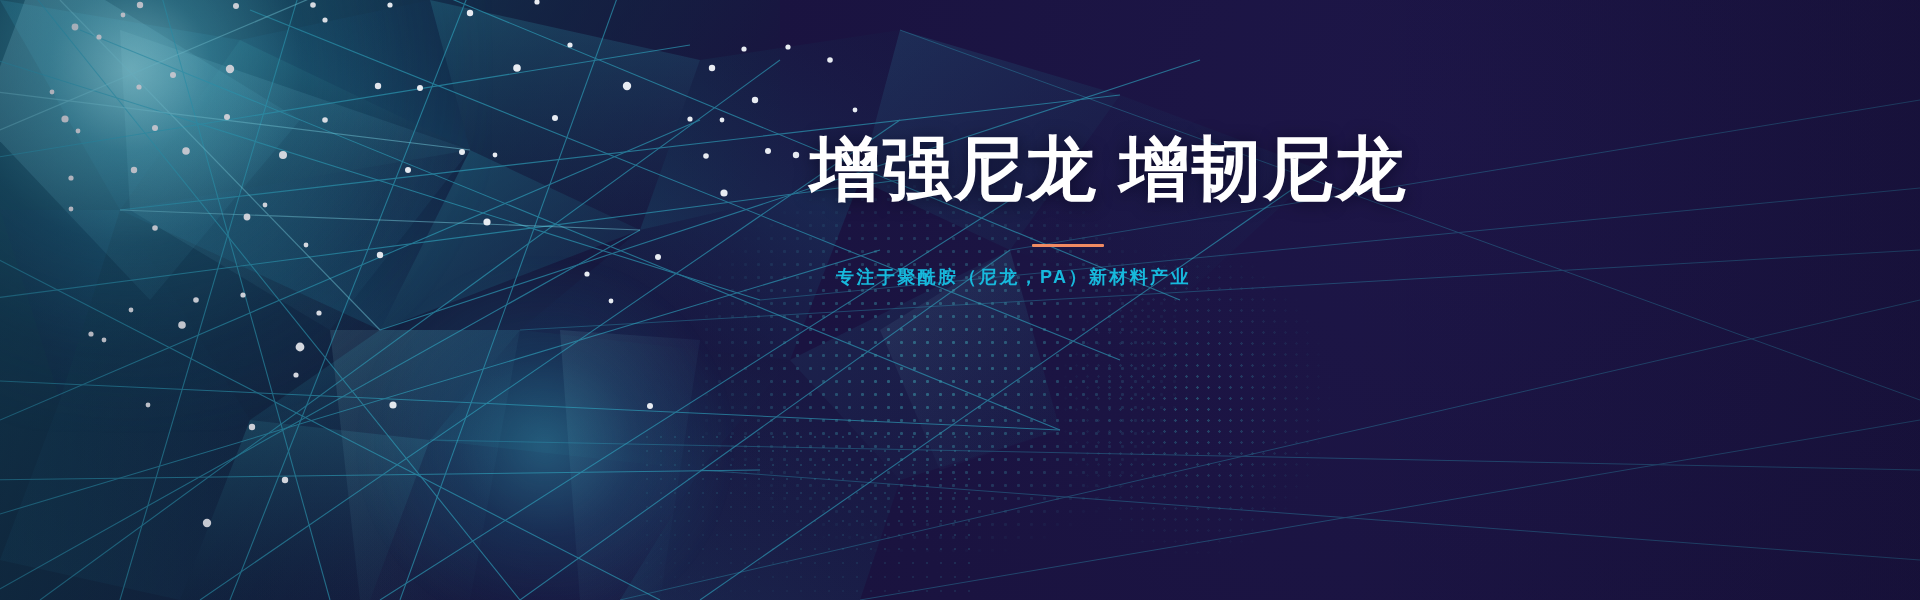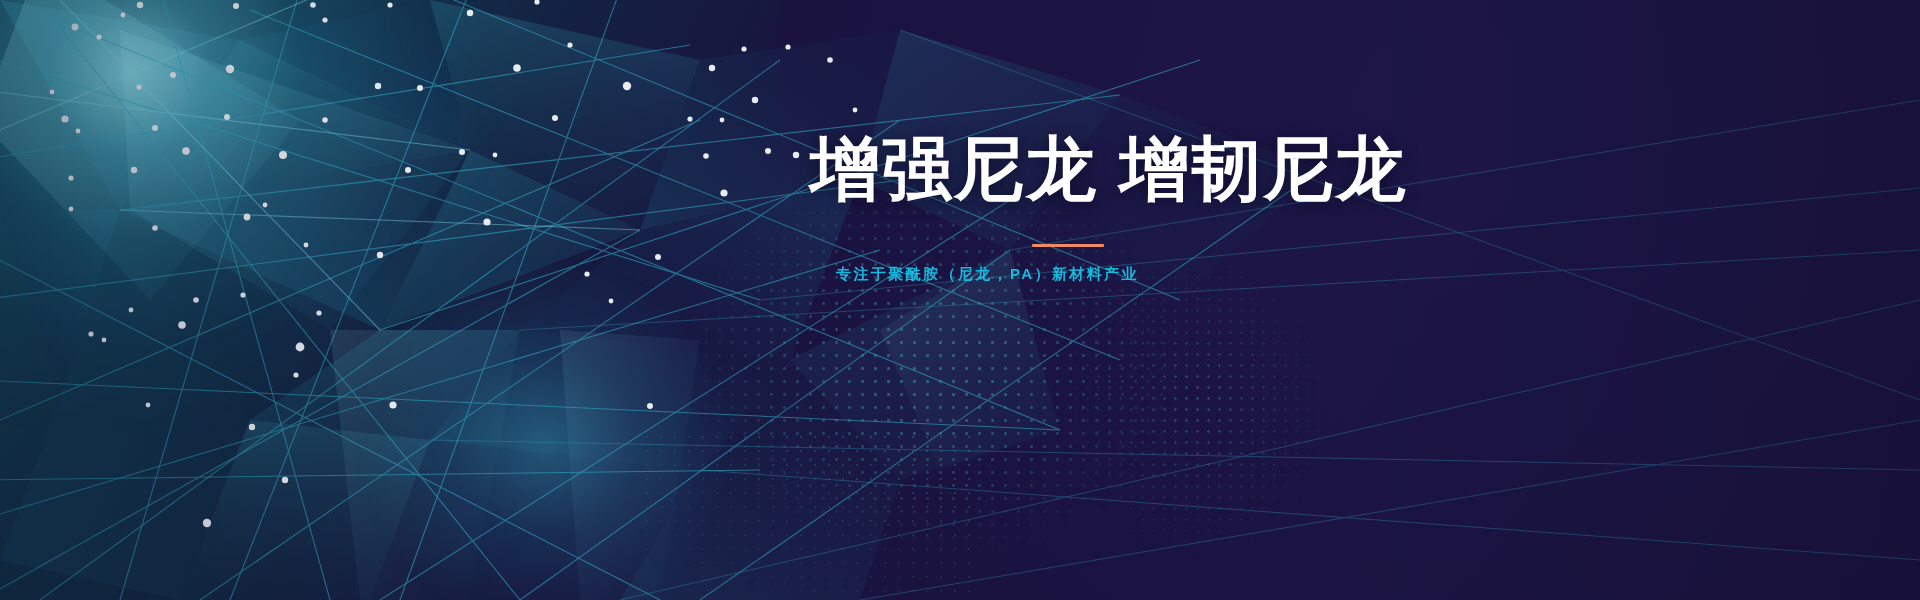"专注于聚酰胺（尼龙，PA）新材料产业" .subtitle { font-size: 15px -> 18px }
